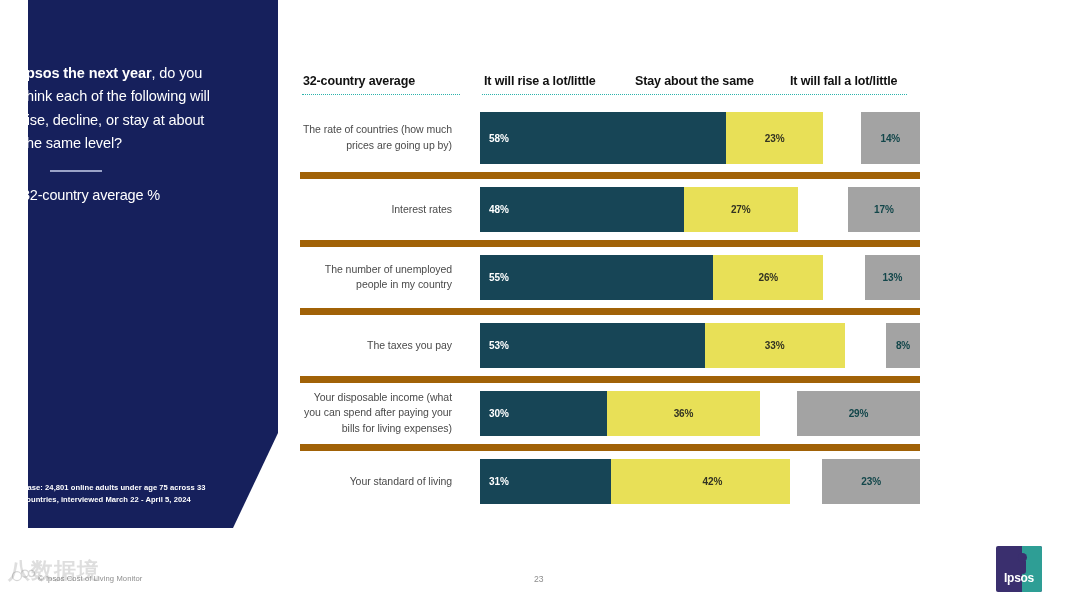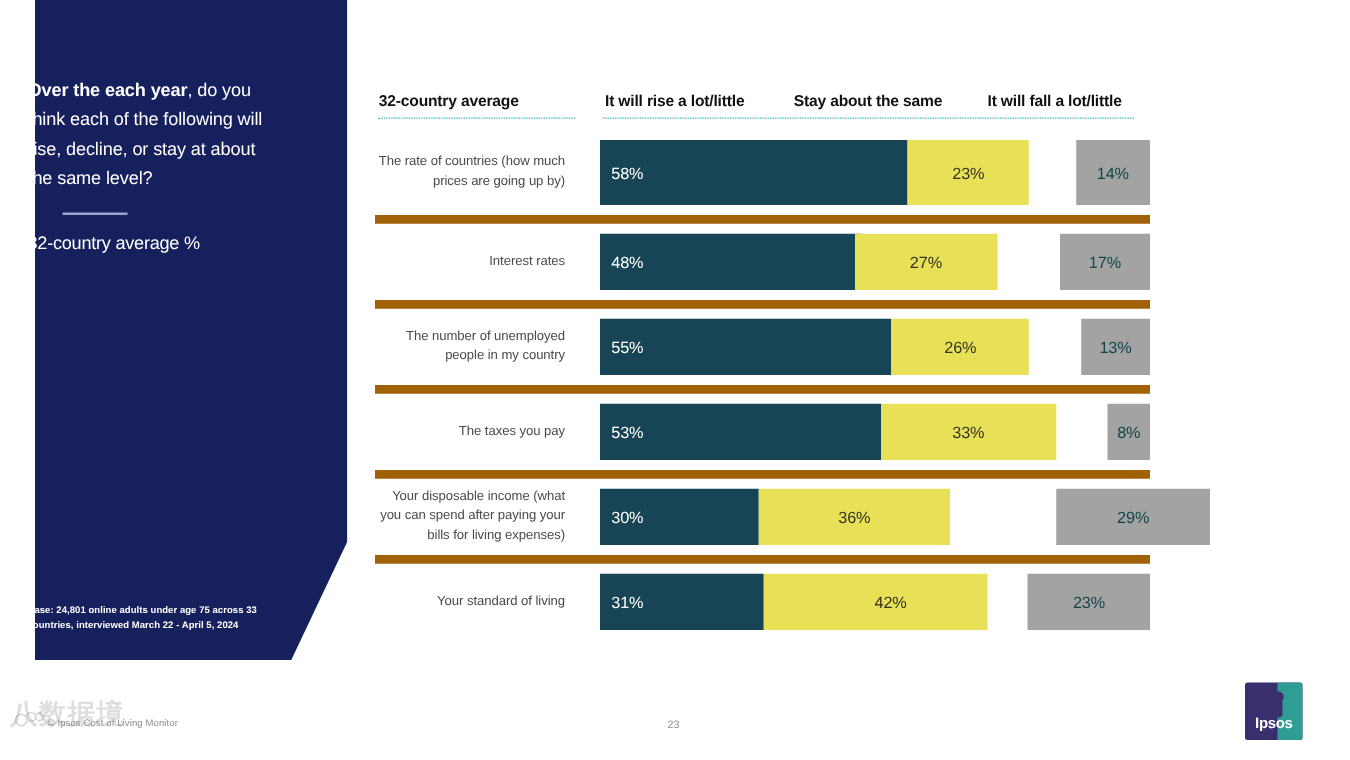"Over the each year" span.q-strong { text: Over the each -> Ipsos the next }
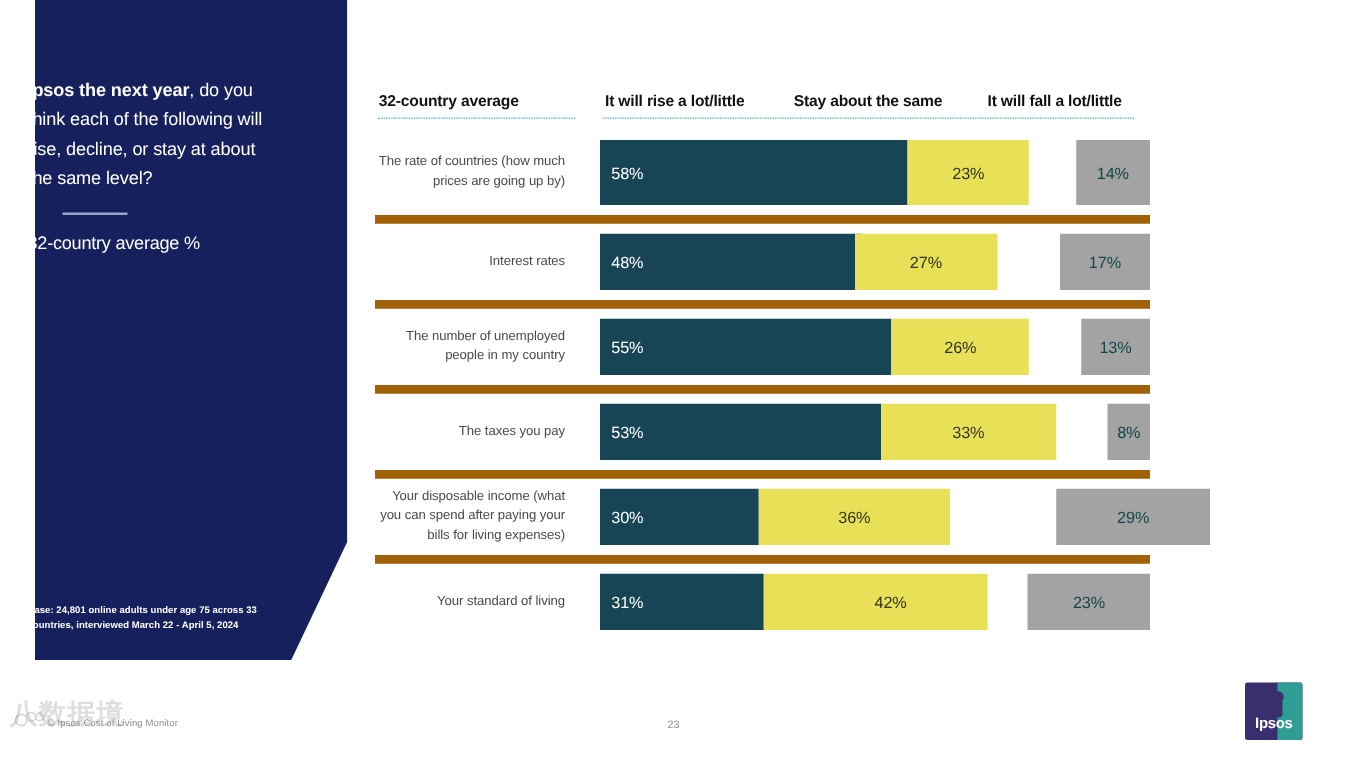"58%" .seg-val { font-size: 13px -> 10px; font-weight: normal -> bold }
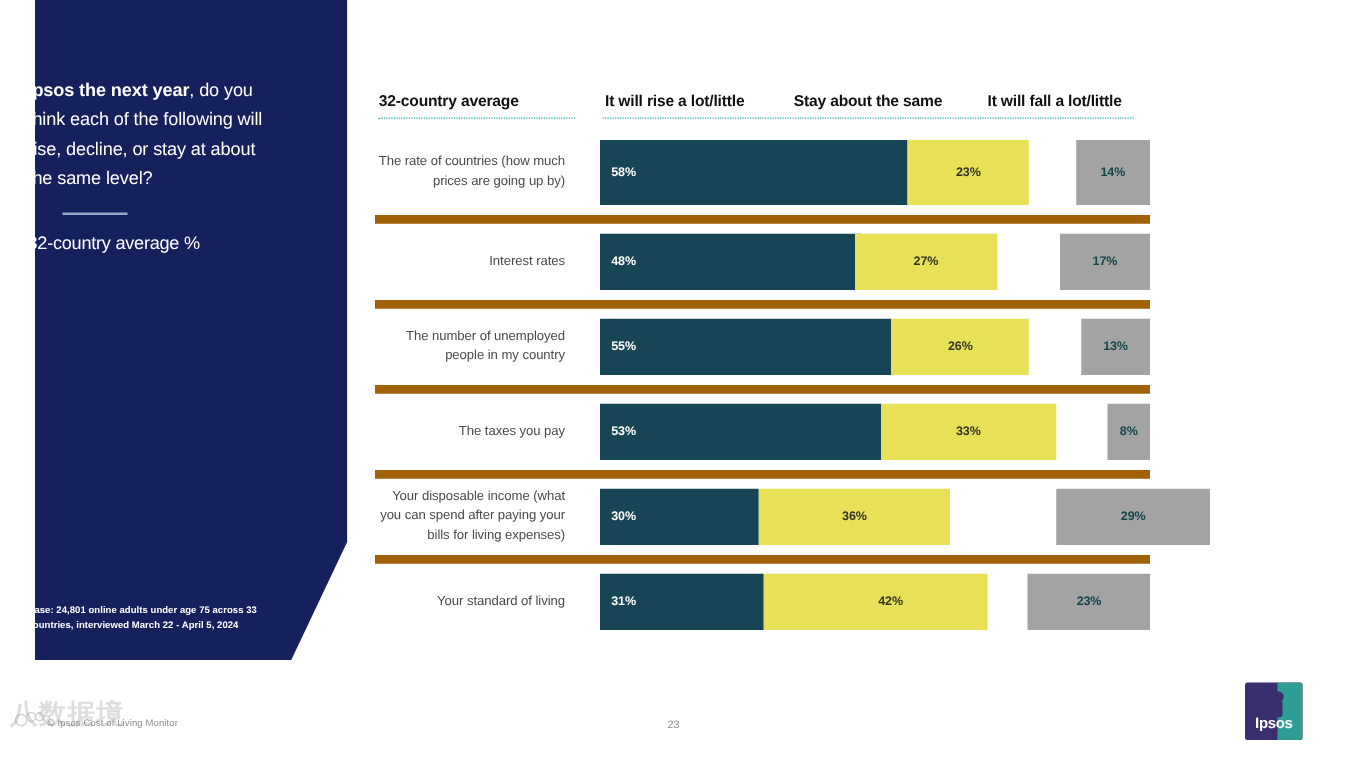"29%" div.seg { margin-left: 48px -> none }
